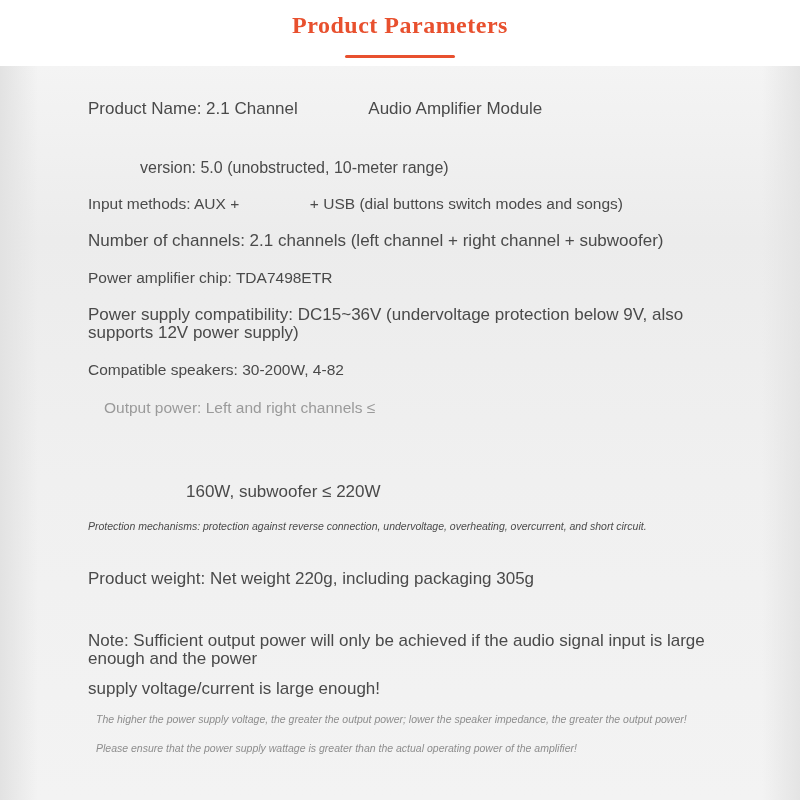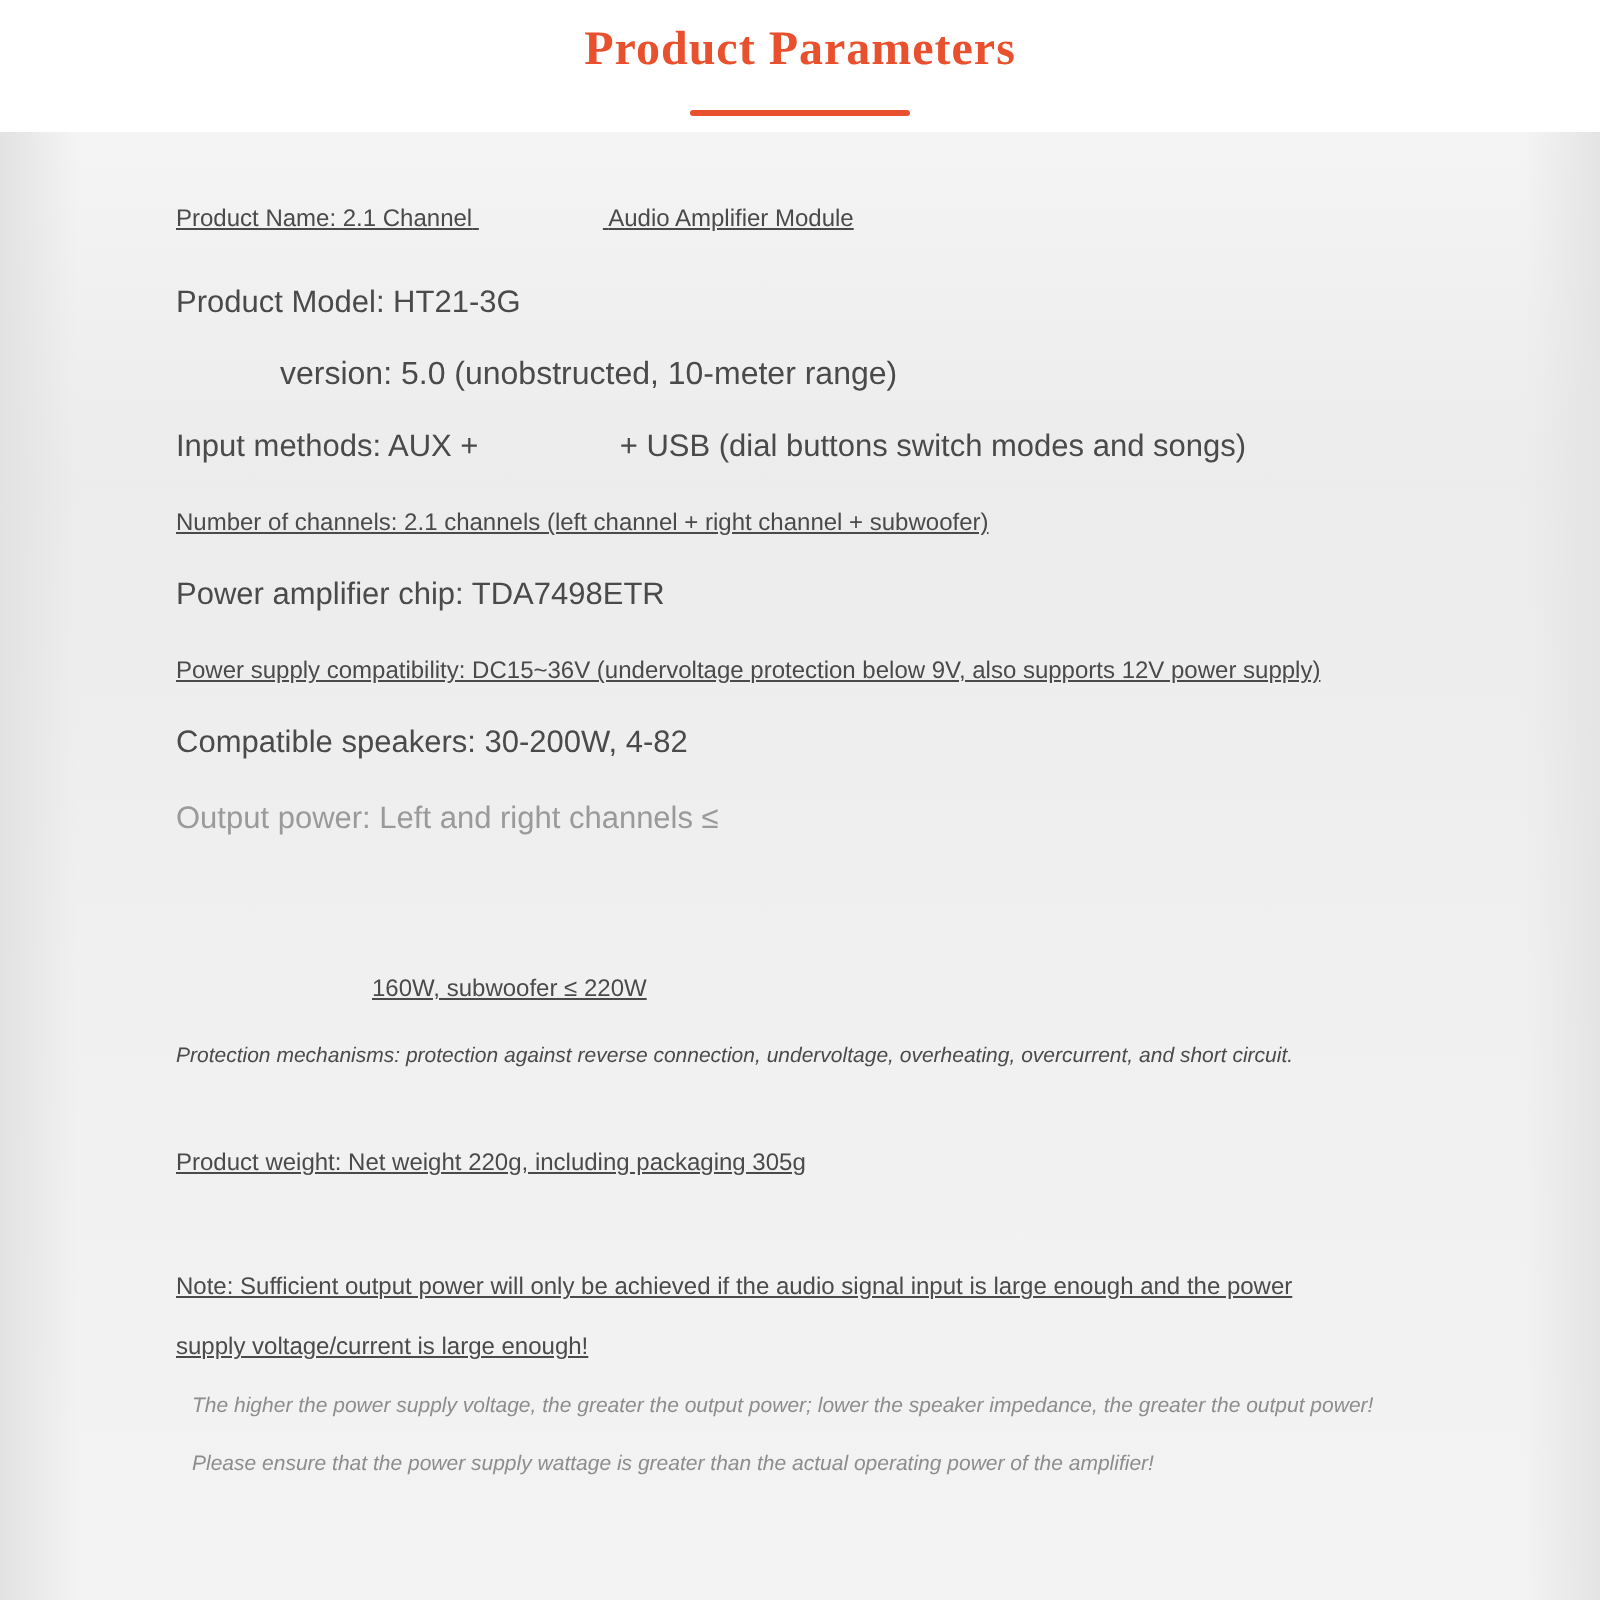"Product Name: 2.1 Channel Audio" .r-md { font-size: 12px -> 17px; text-decoration: underline -> none }
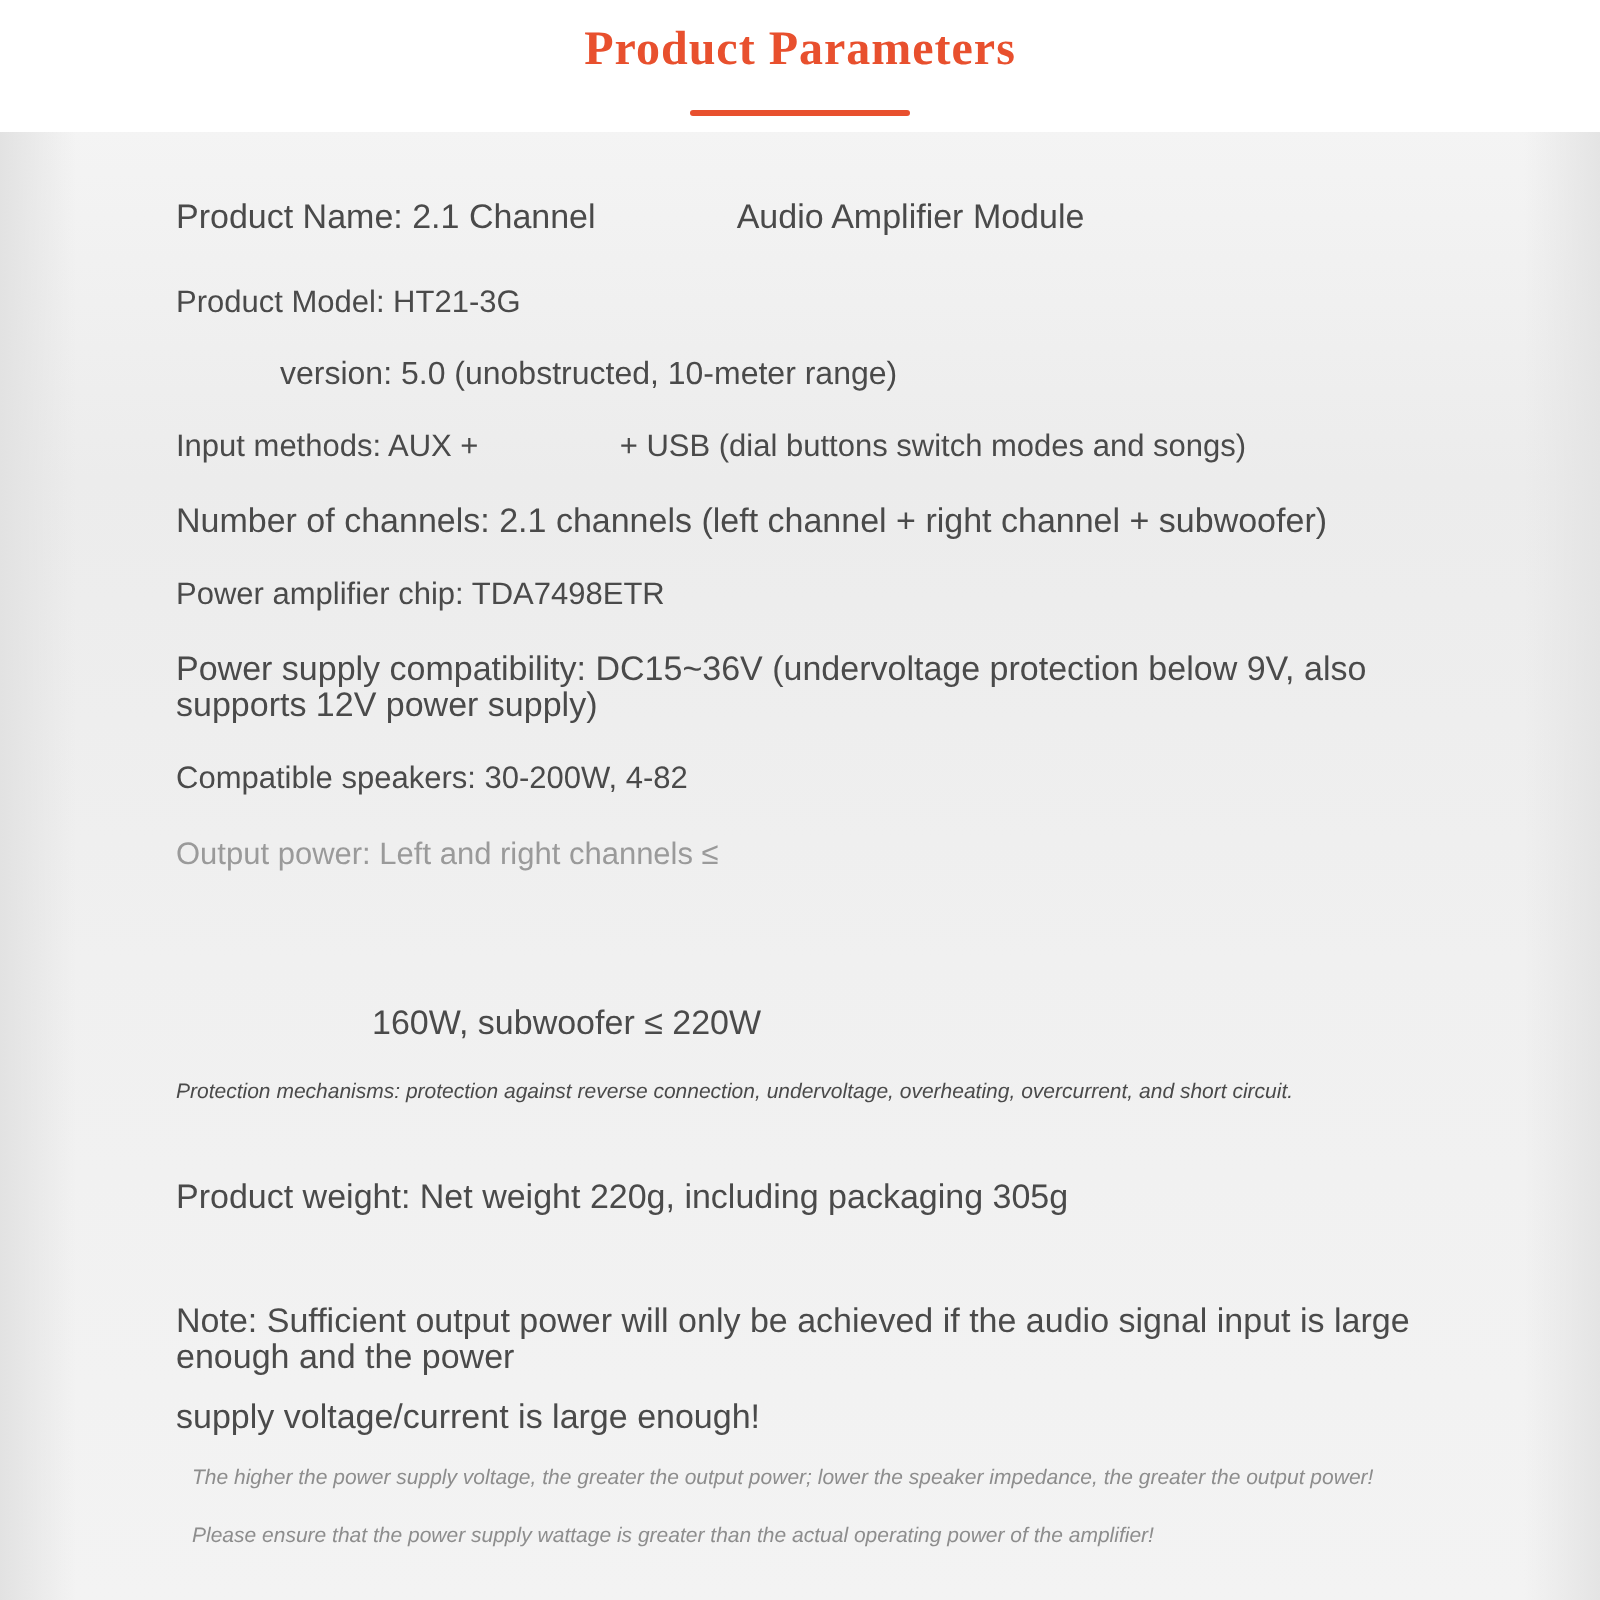"Product Model: HT21-3G" div.row { html: <div>Product Model: HT21-3G</div> -> none }
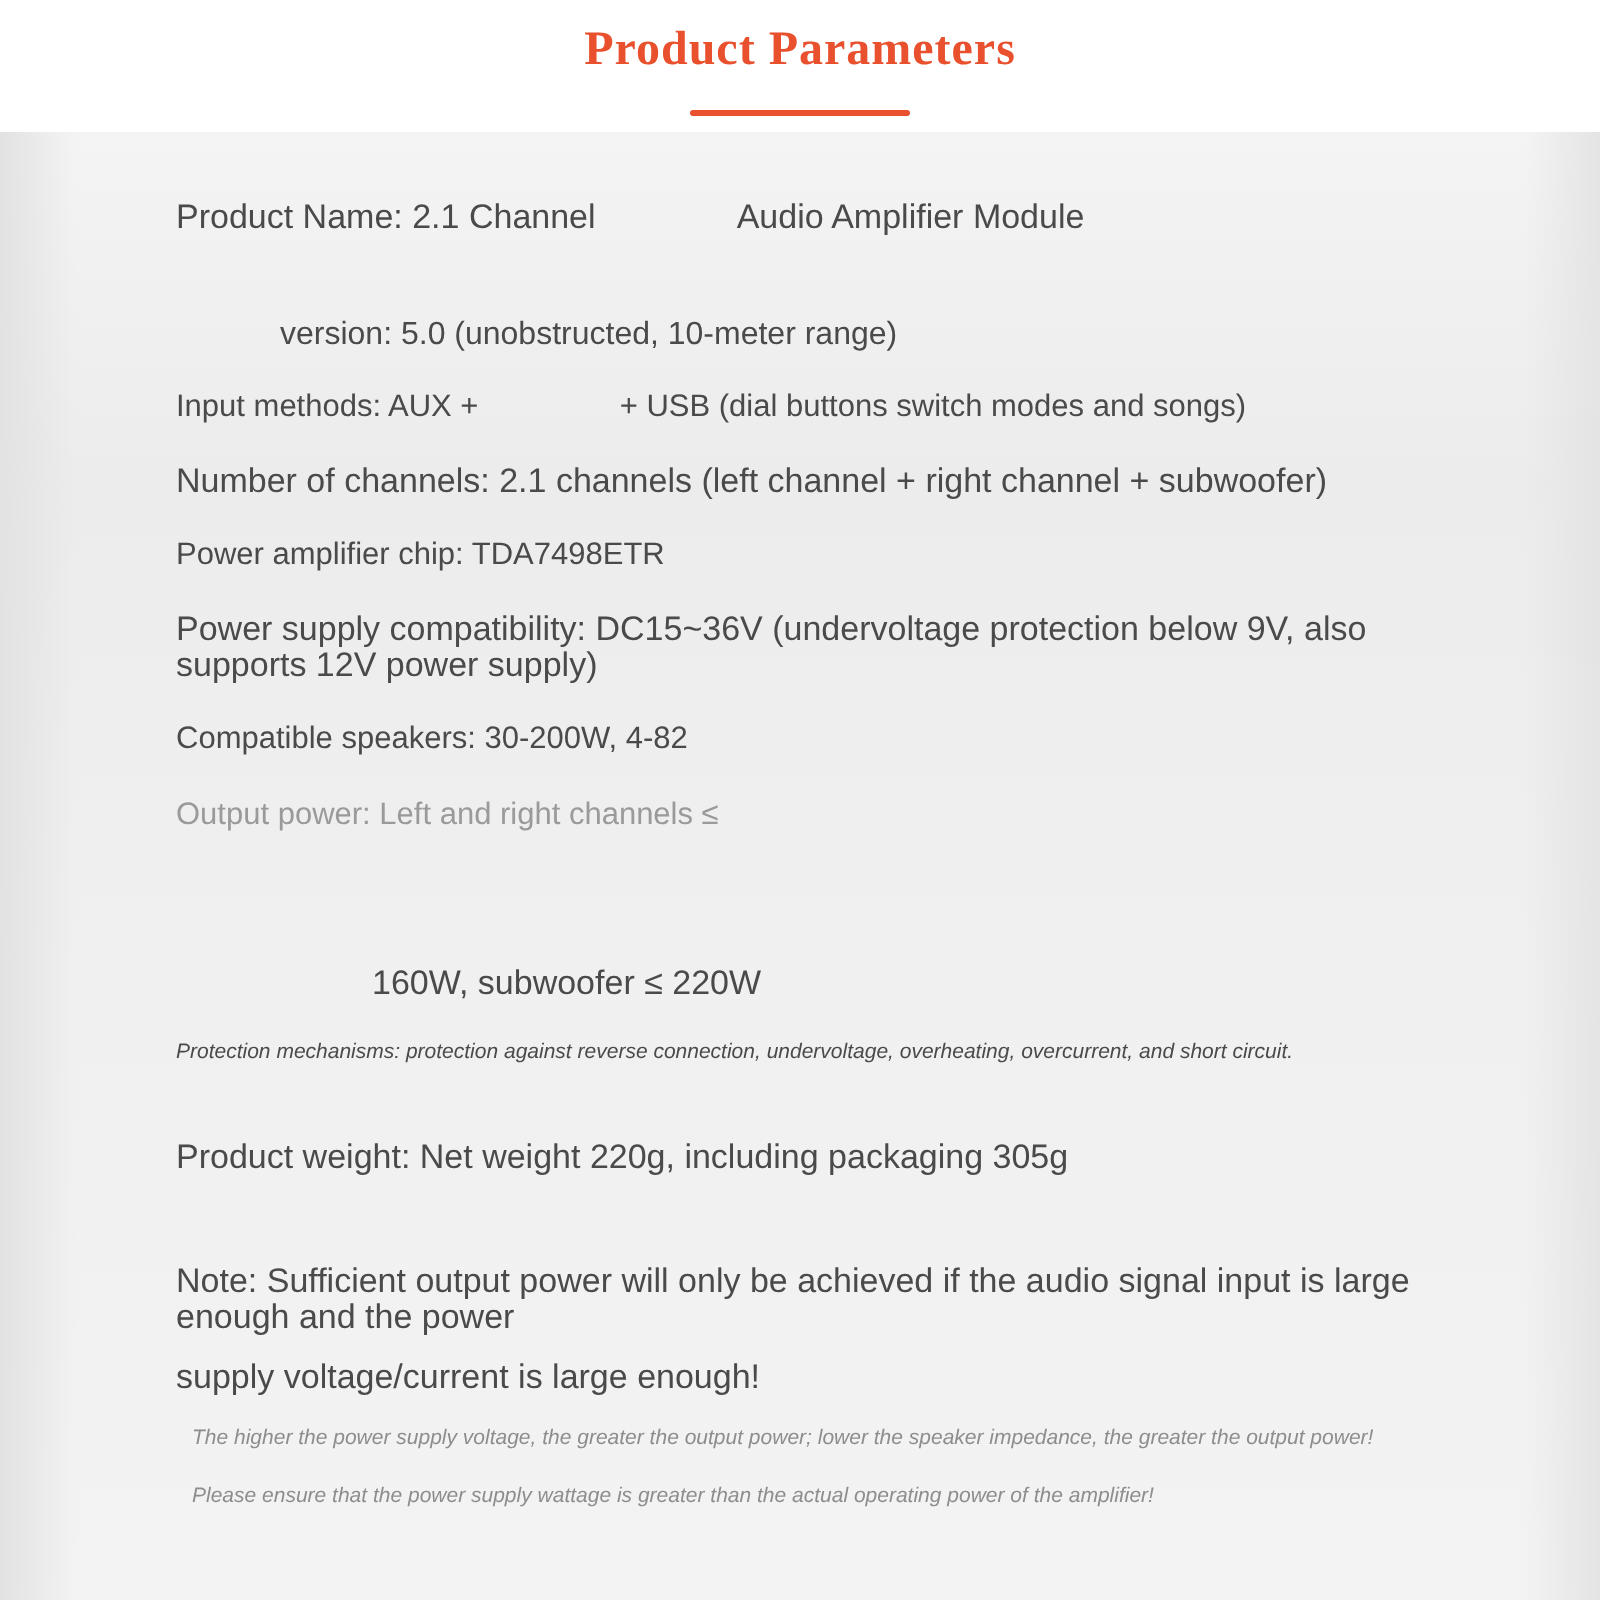"Output power: Left and right" .faded { margin-left: none -> 16px }
